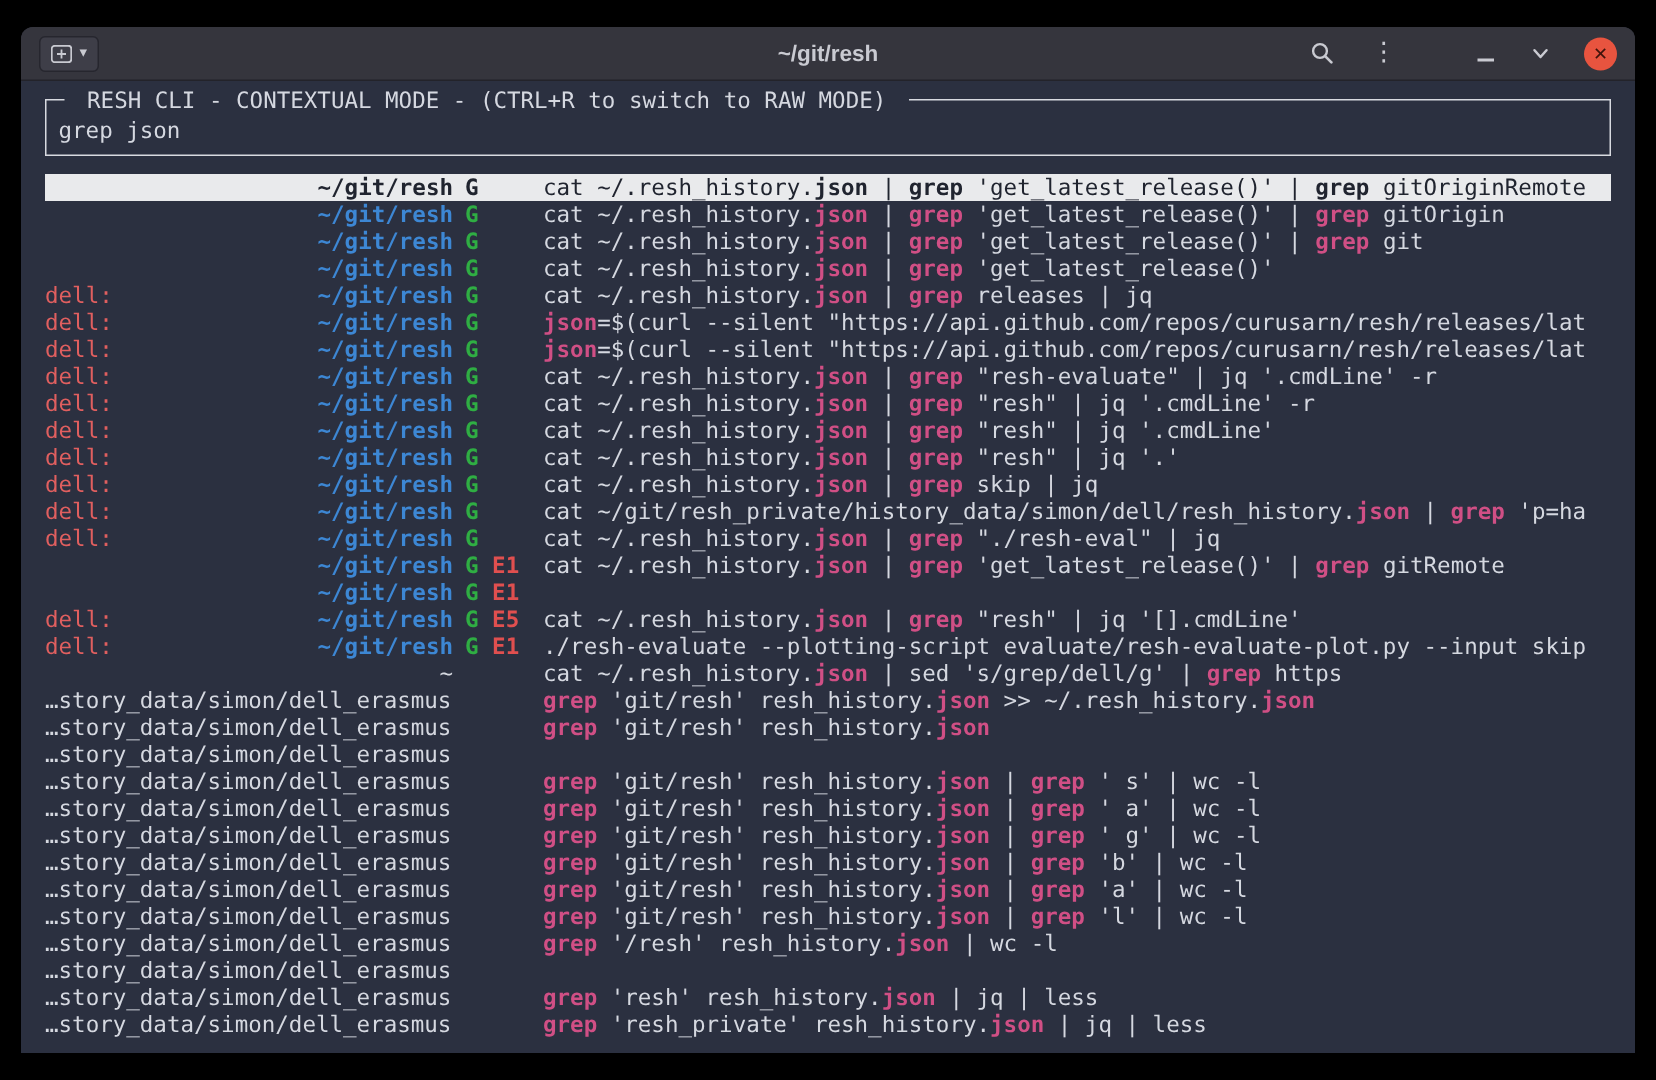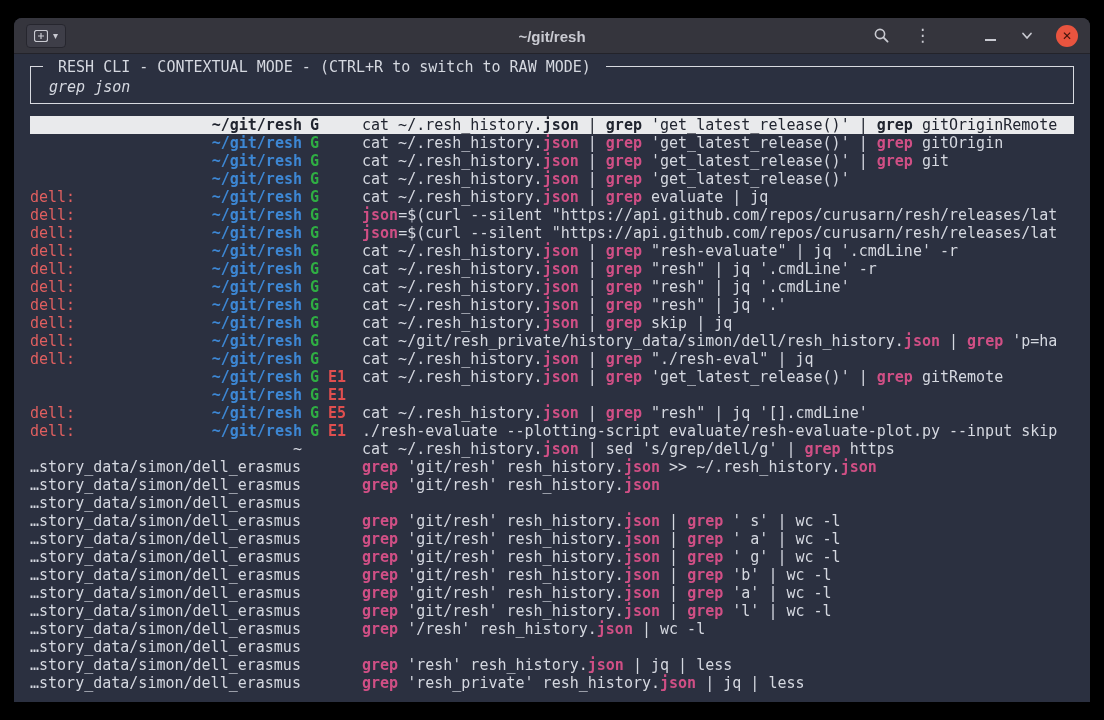"RESH CLI - CONTEXTUAL MODE" .resh-box { padding: 11px 8px 7px 18px -> 11px 8px 7px 8px }
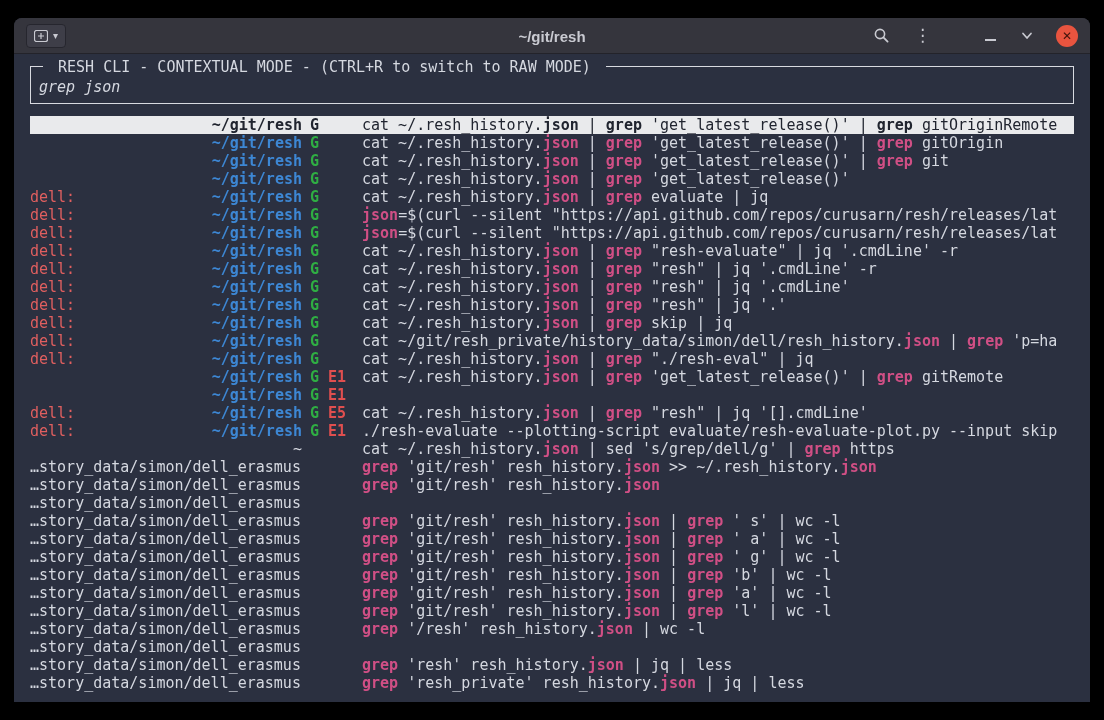"grep json" .query { font-style: italic -> none }
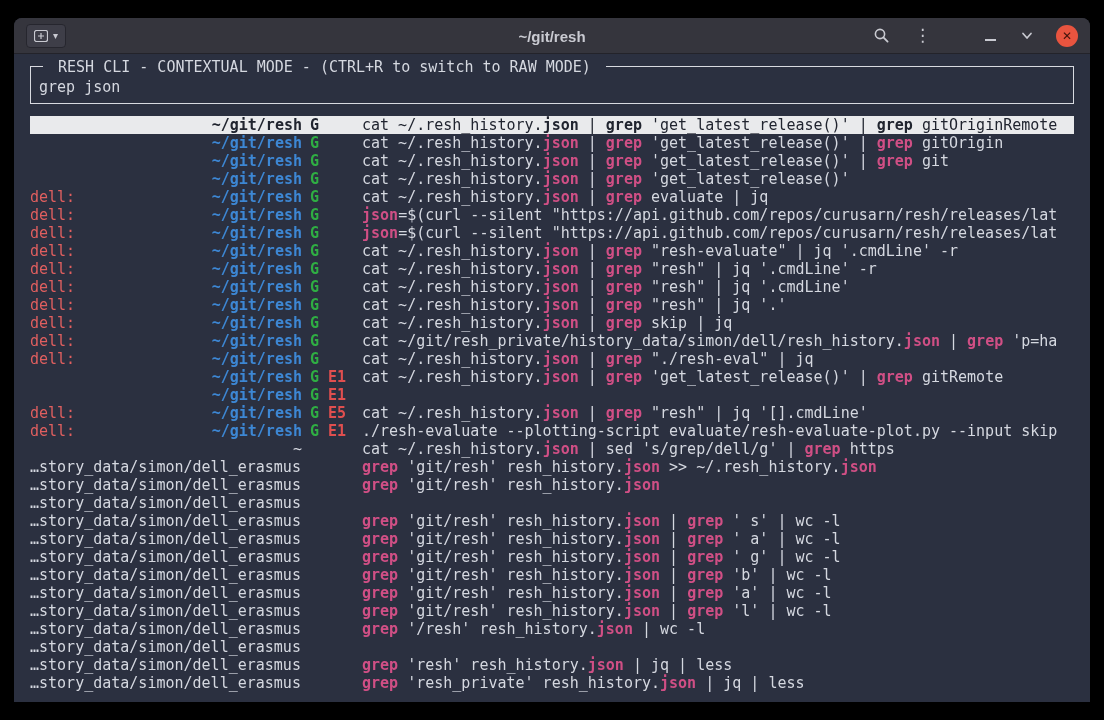"evaluate | jq" span { text: evaluate -> releases }
